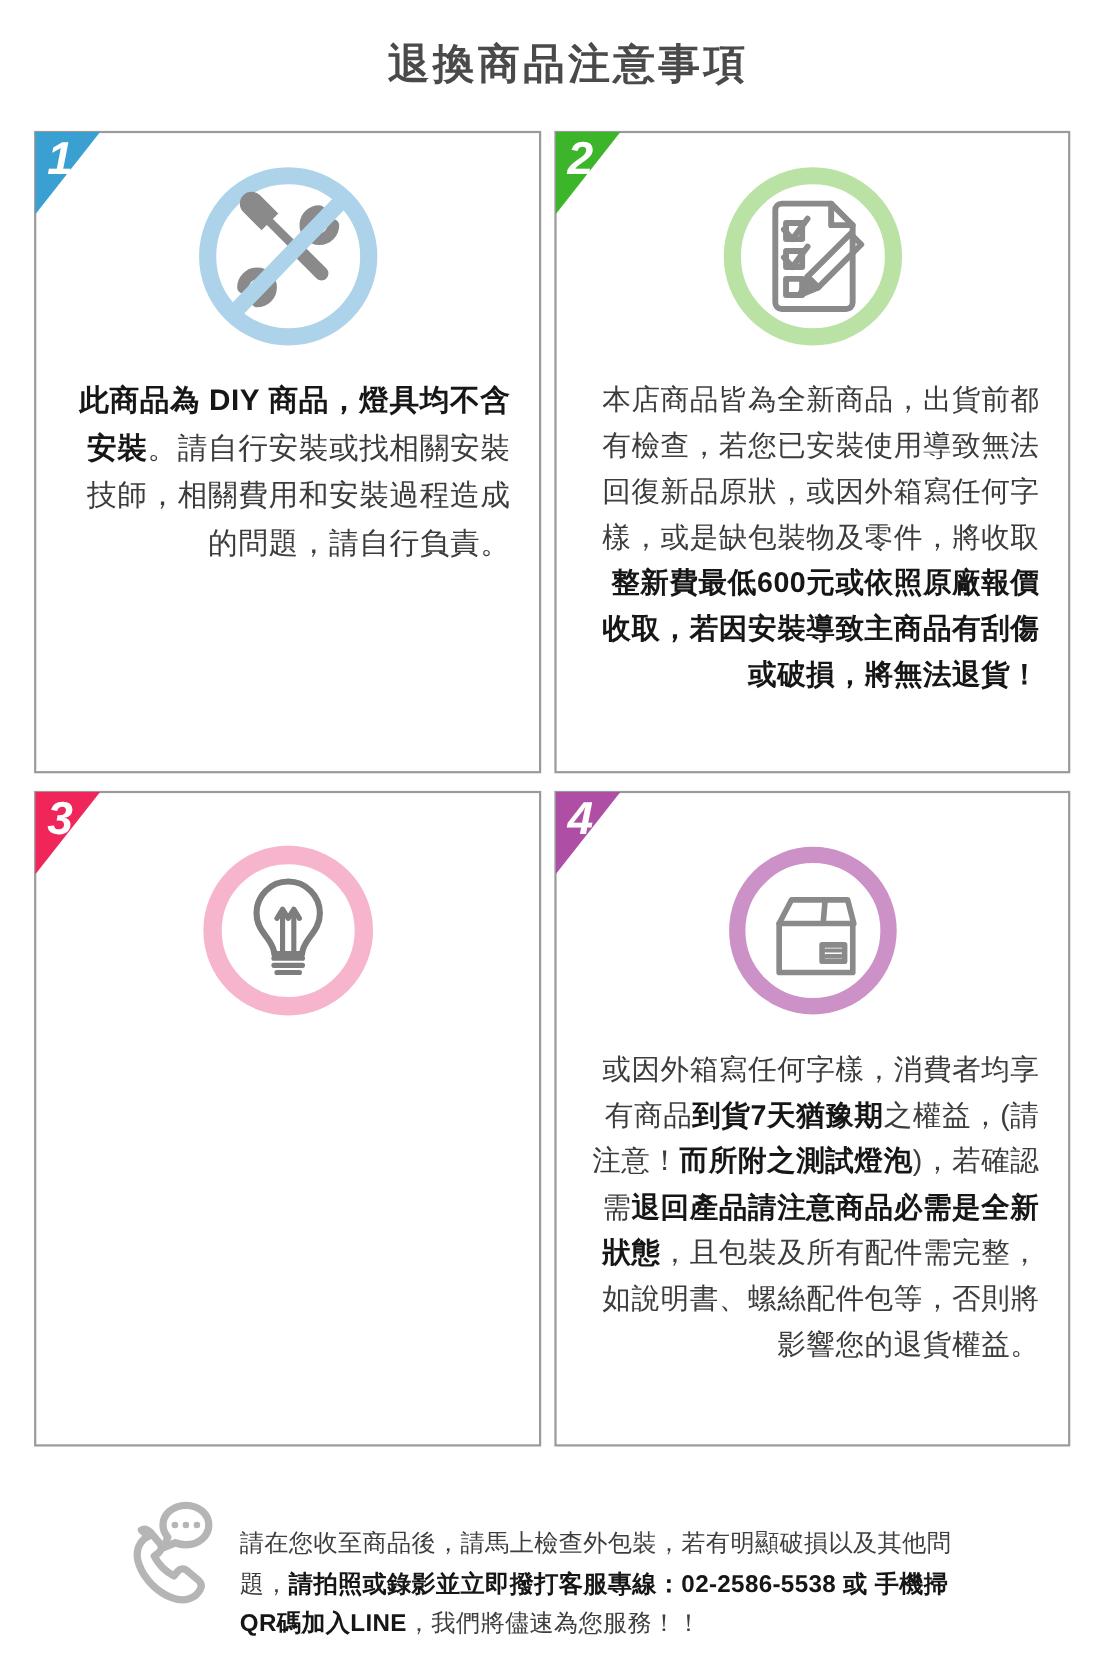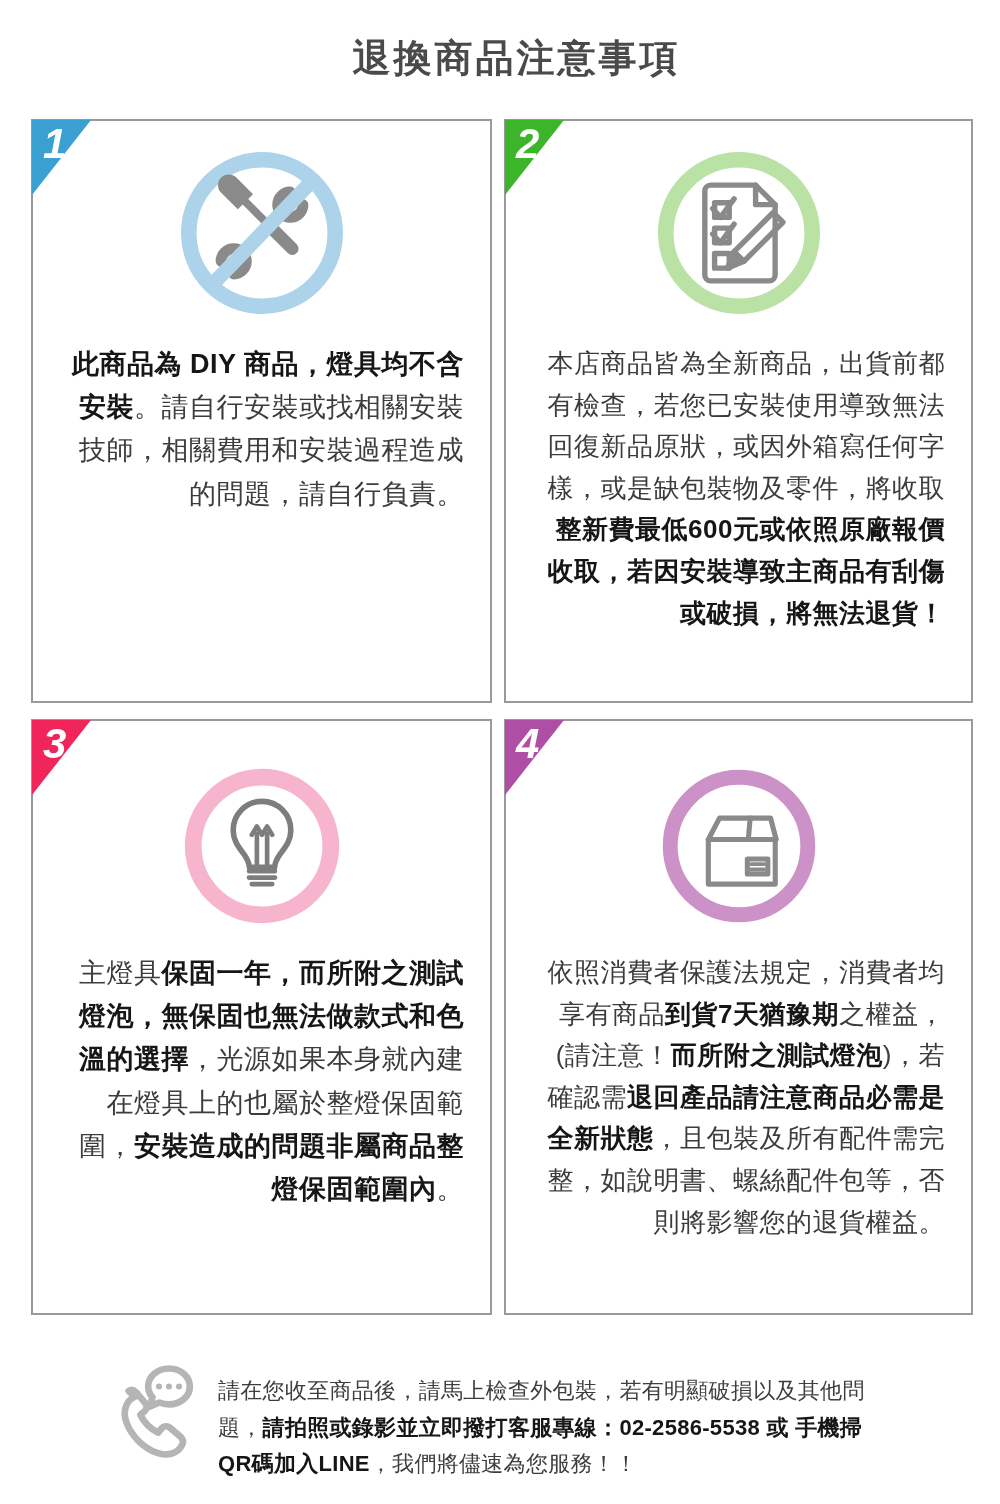"主燈具保固一年，而所附之測試燈泡，無保固也無法做款式和色溫的選擇，光源如果本身就" p.card-text { html: <p><span>主燈具</span><b>保固一年，而所附之測試燈泡，無保固也無法做款式和色溫的選擇</b><span>，光源如果本身就內建在燈具上的也屬於整燈保固範圍，</span><b>安裝造成的問題非屬商品整燈保固範圍內</b><span>。</span></p> -> none }
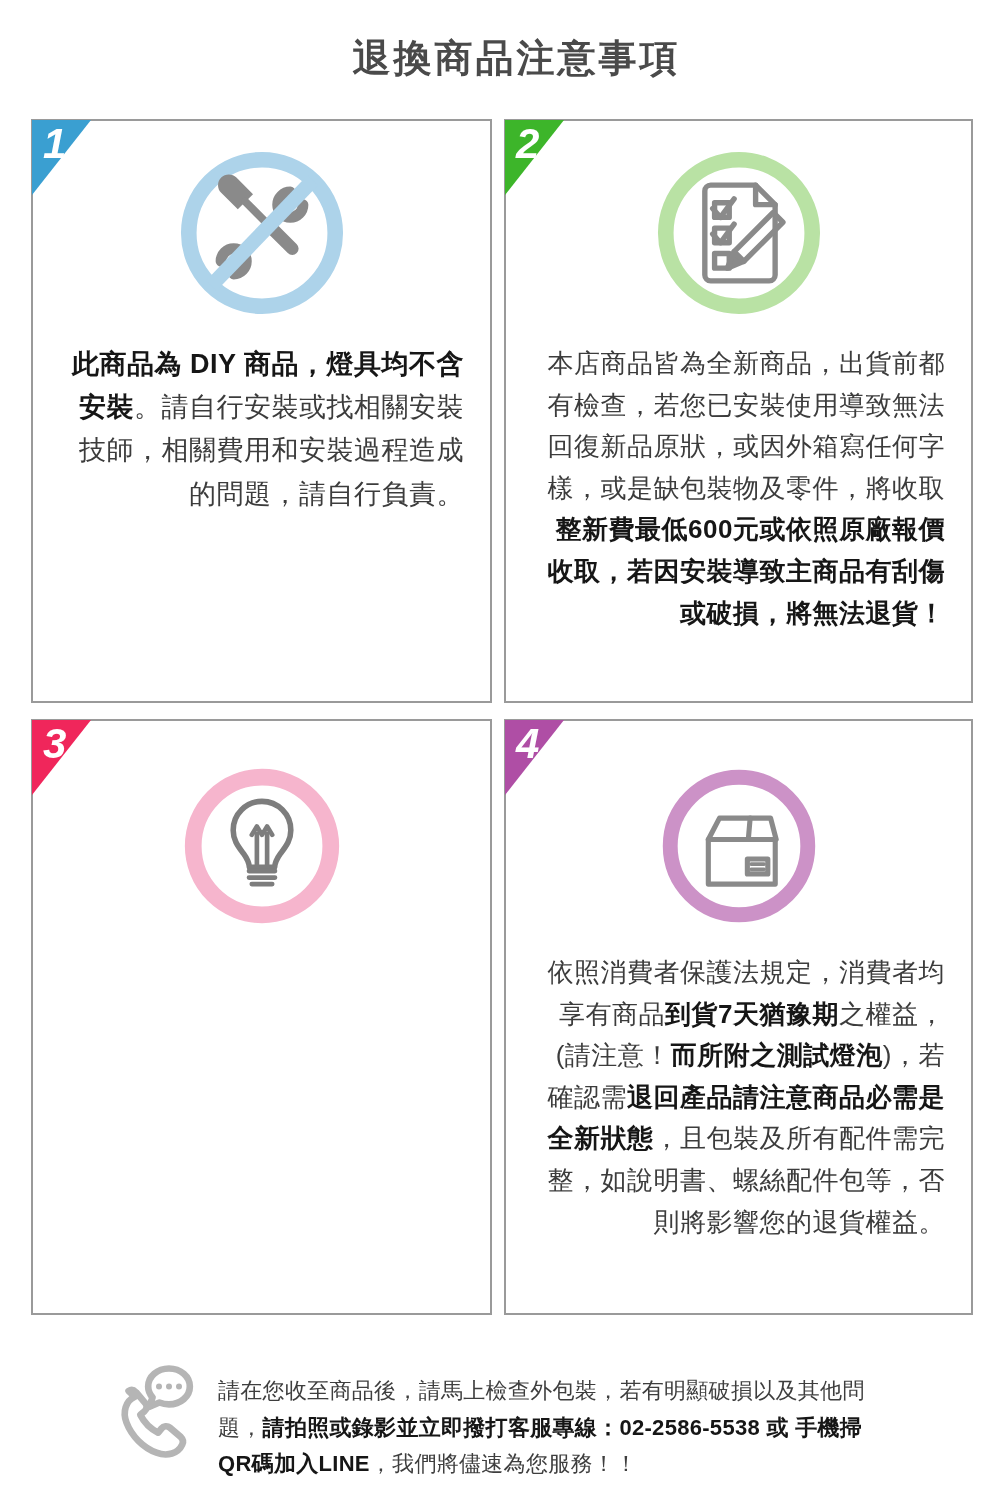"依照消費者保護法規定，消費者均享有商品" span { text: 依照消費者保護法規定 -> 或因外箱寫任何字樣 }
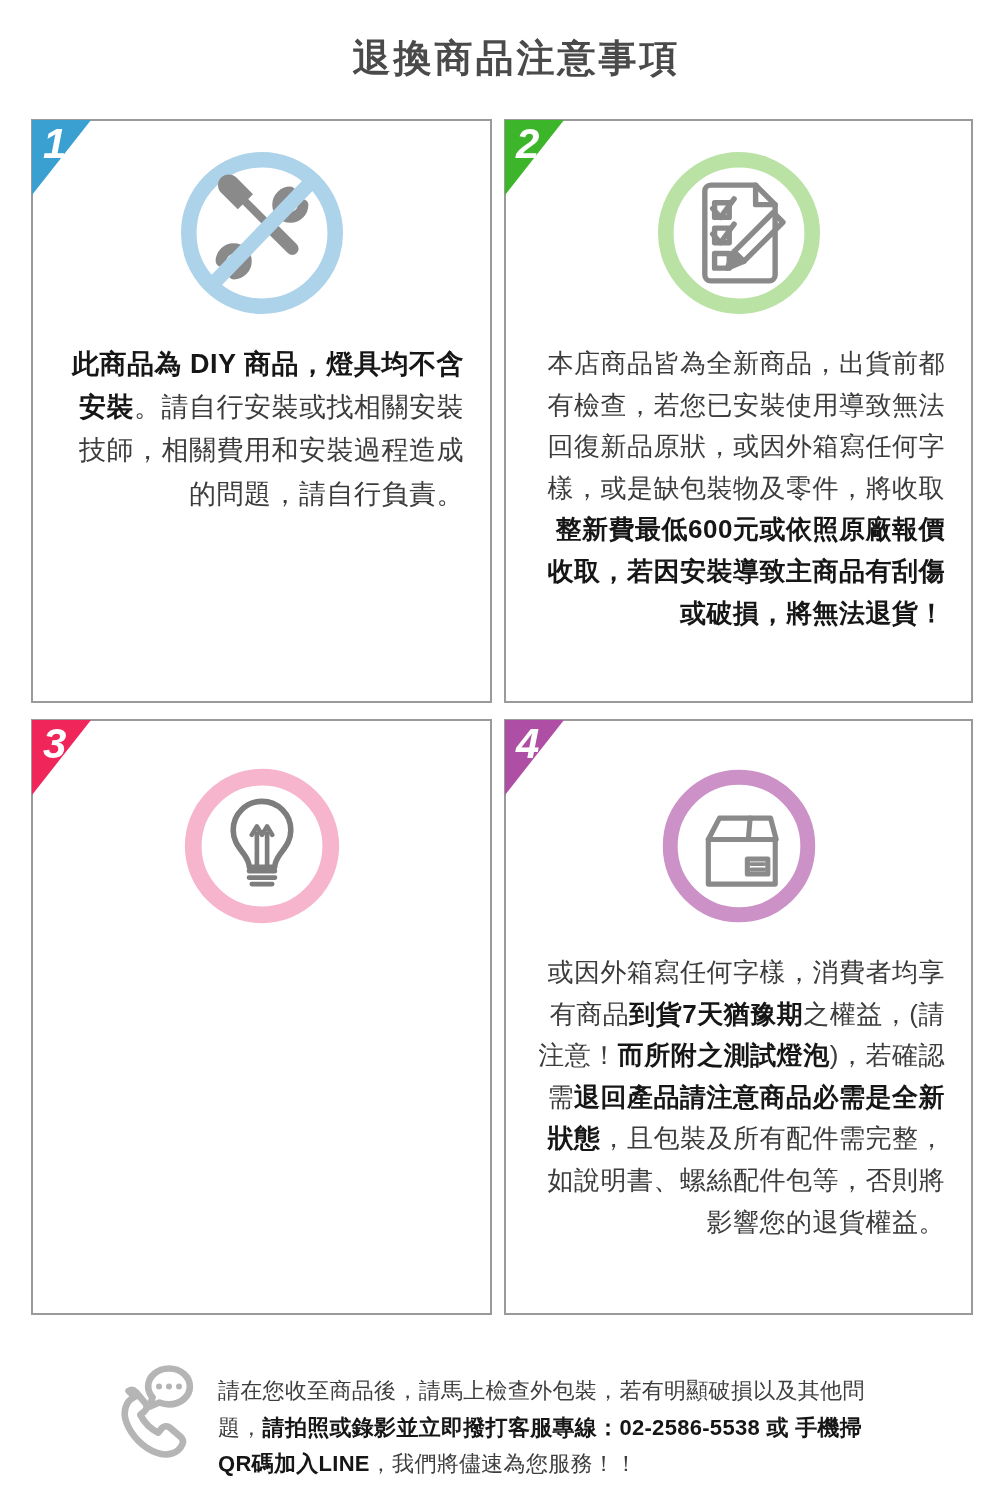"請在您收至商品後，請馬上檢查外包裝，若有明顯破損以及其他問題，請拍照或錄影並立即" .footer-text { margin-top: 18px -> 30px }
